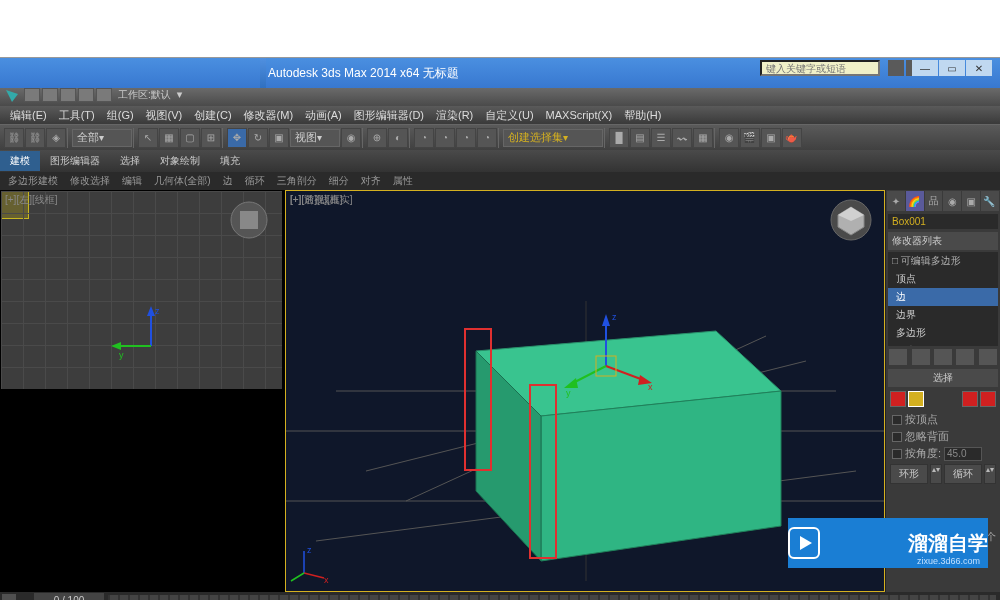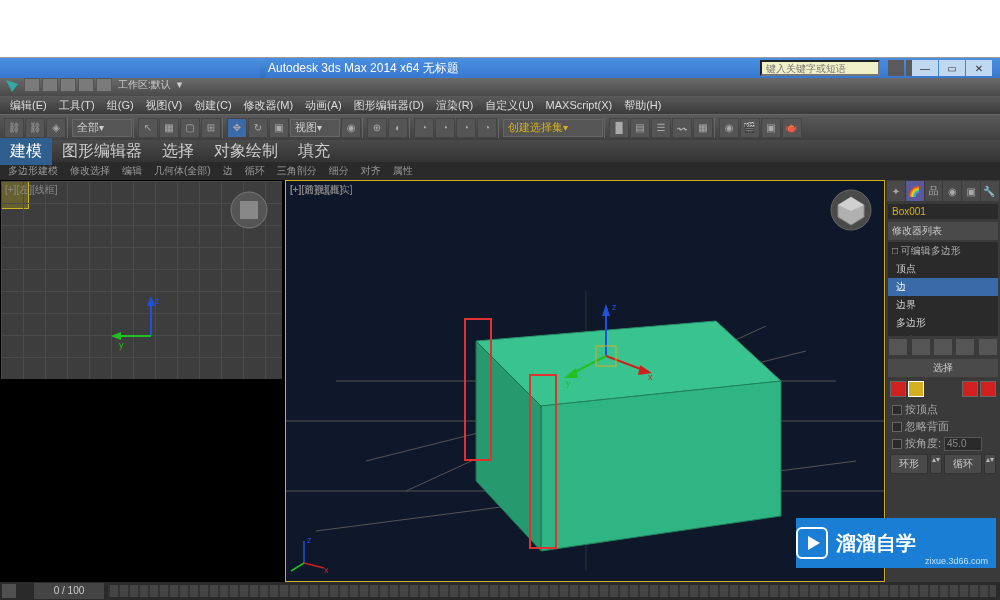"Autodesk 3ds Max 2014 x64" .win-titlebar { height: 20px -> 30px }
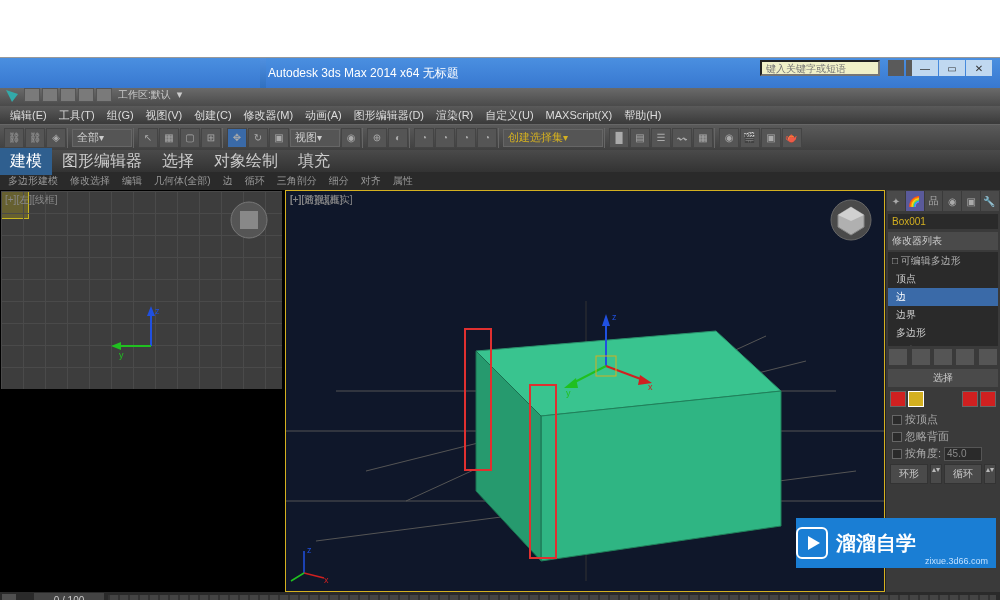"建模" .ribbon-tab { font-size: 16px -> 10px }
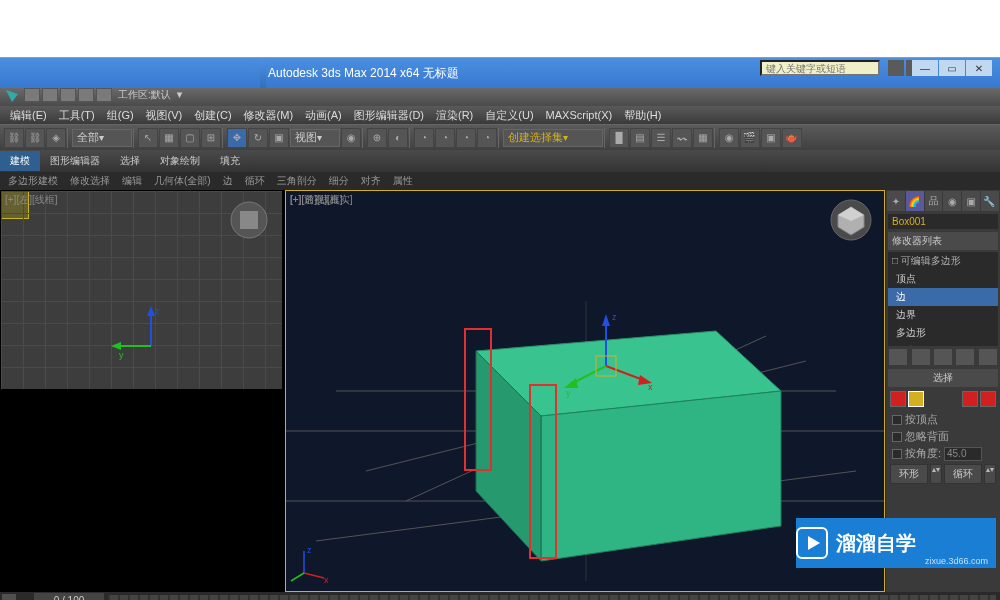"溜溜自学" .watermark { justify-content: flex-start -> space-between; right: 4px -> 12px }
